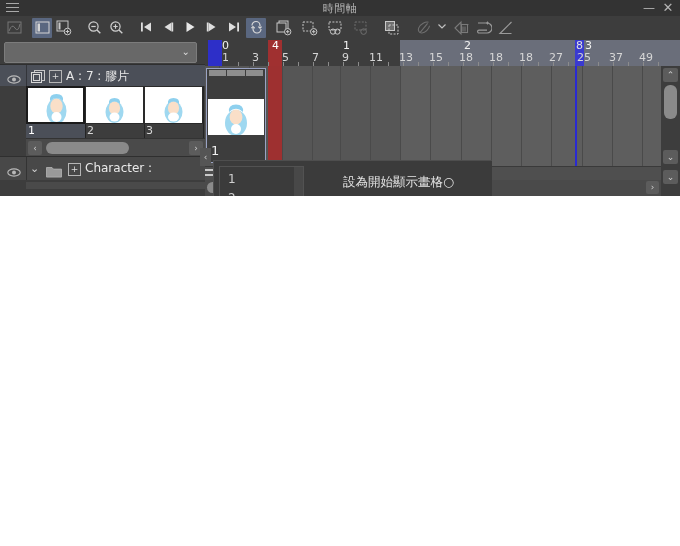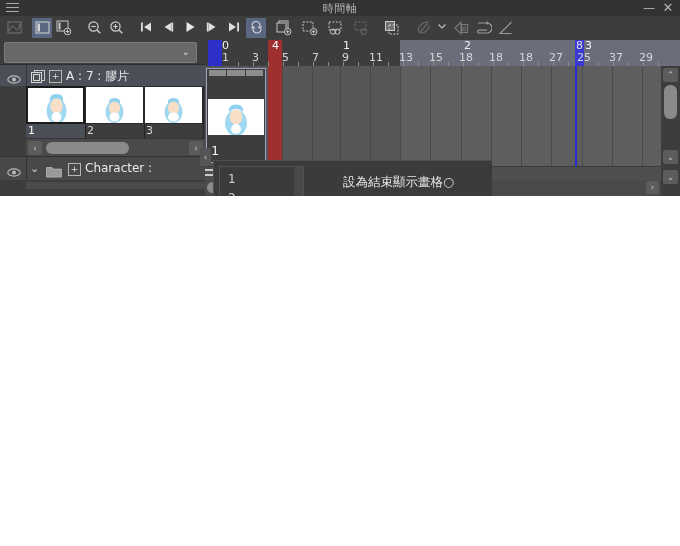"29" span.rnum { text: 29 -> 49 }
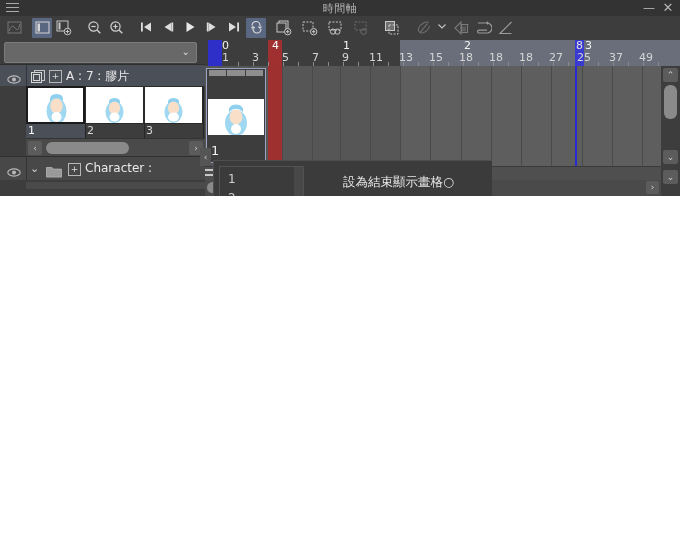"設為結束顯示畫格○" div.mi { text: 結束 -> 開始 }
